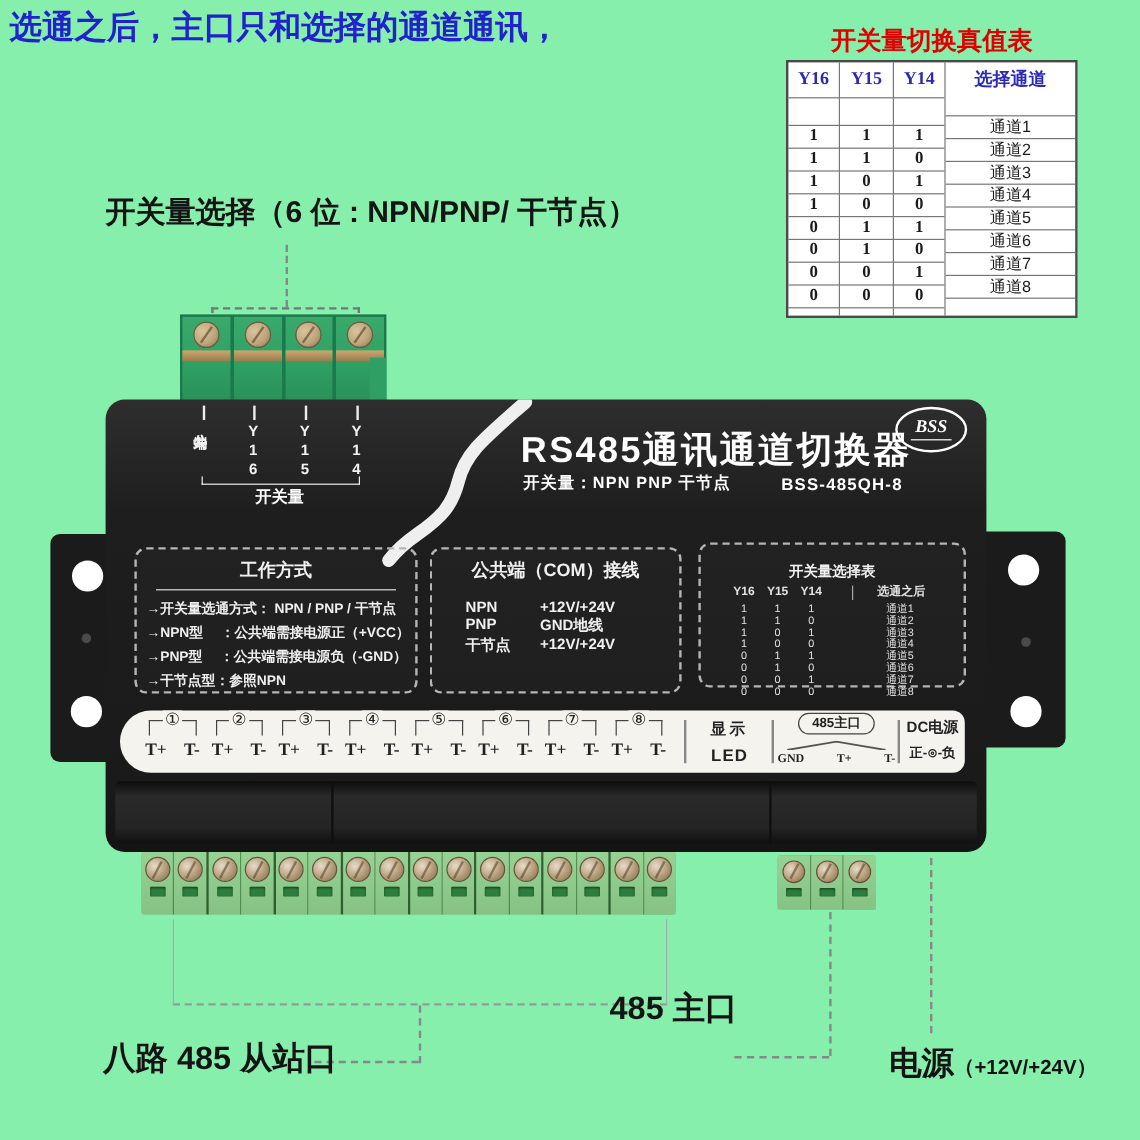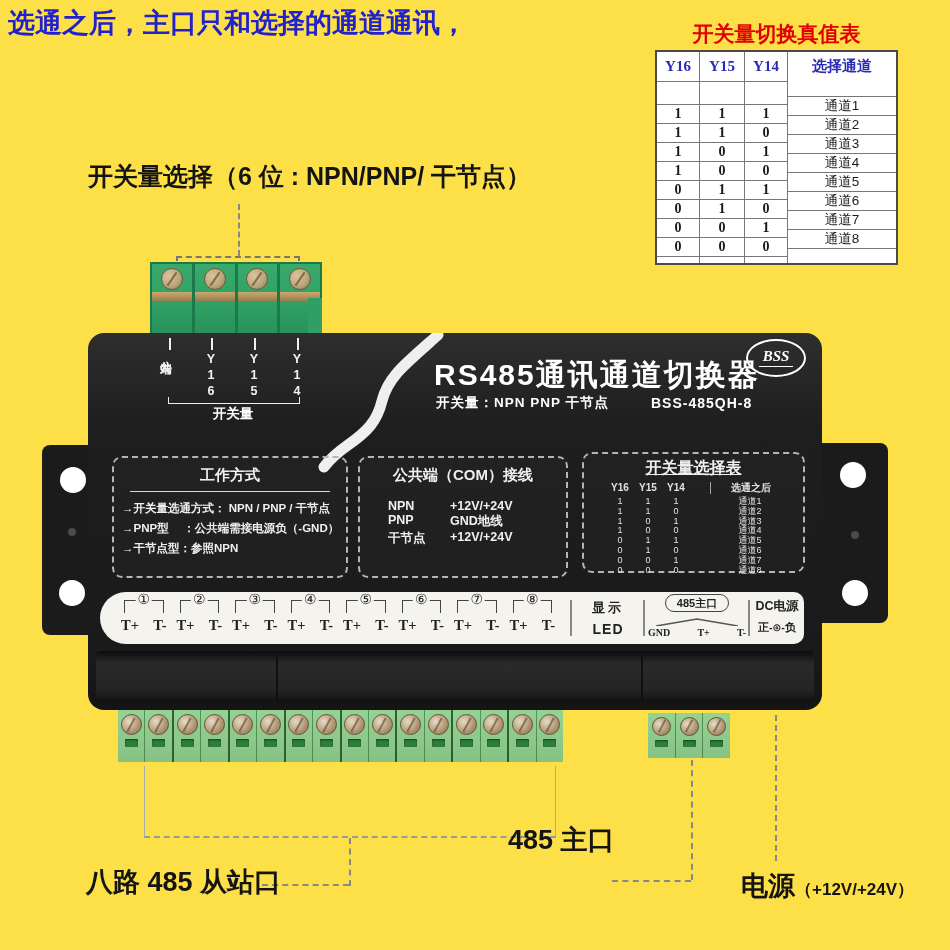"选通之后，主口只和选择的通道通讯，" #canvas { background: #fde047 -> #86efac }
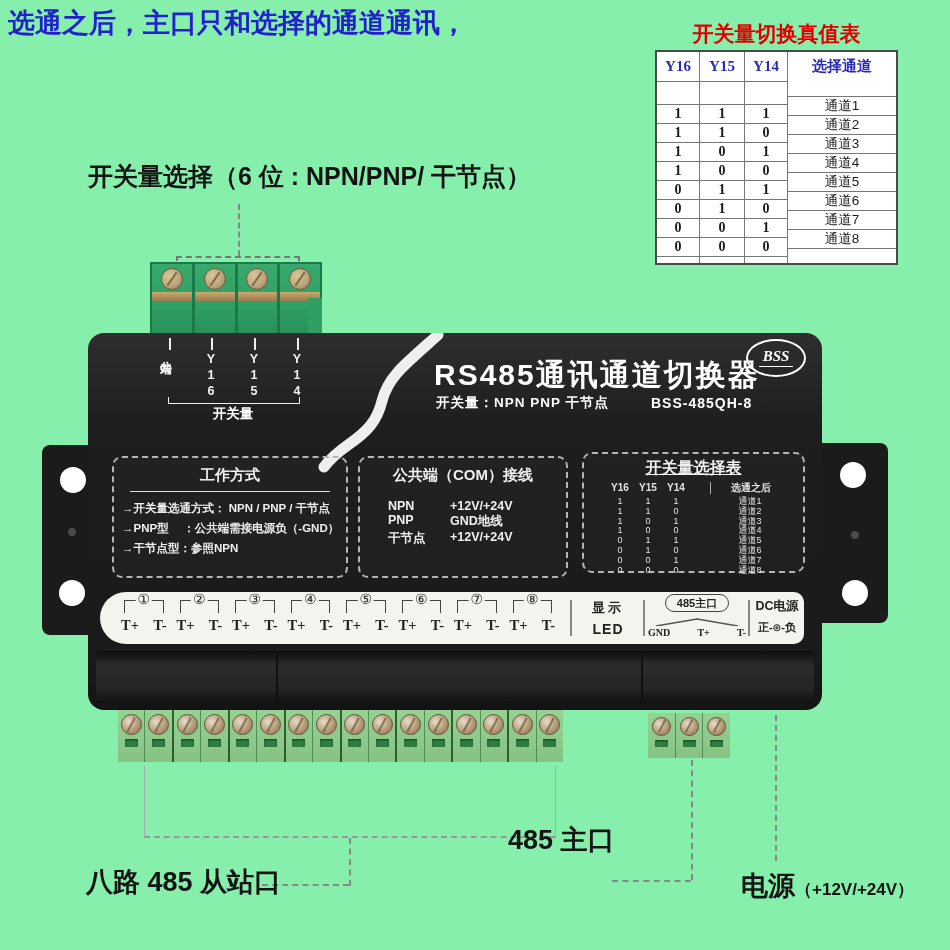"开关量选择表" div.p-title { font-size: 16px -> 12px; margin-top: 4px -> 14px; text-decoration: underline -> none }
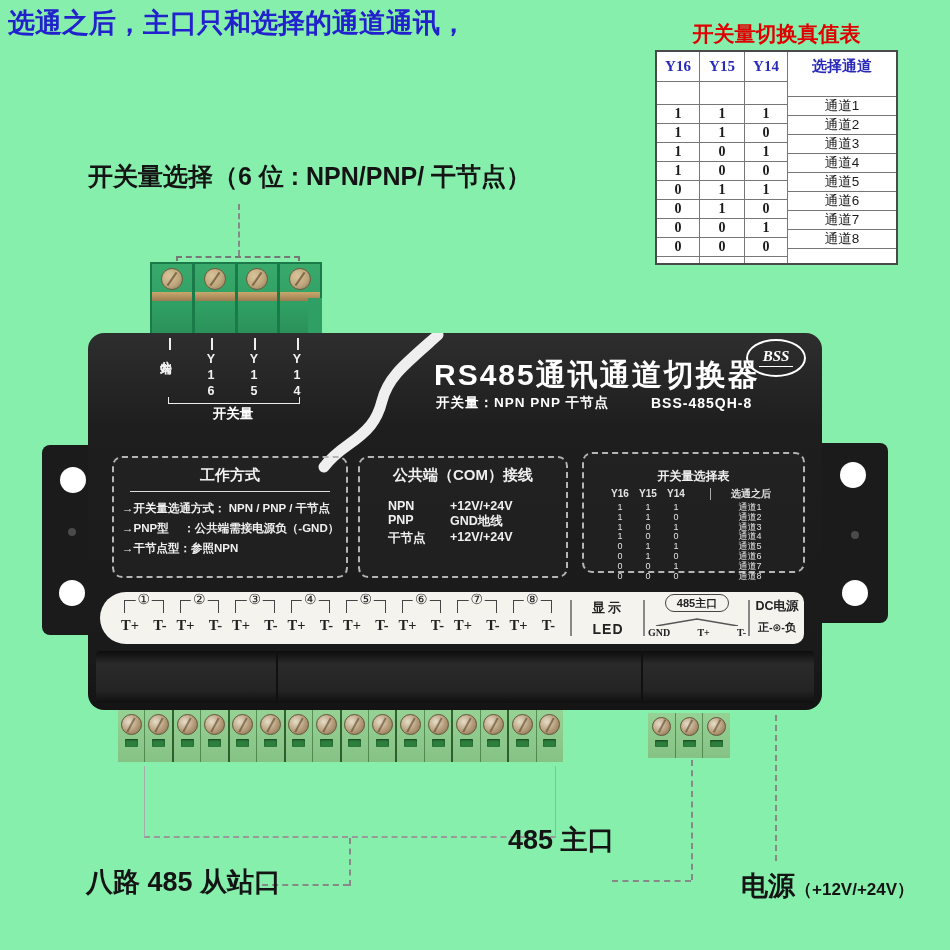"→NPN型 ：公共端需接电源正（+VCC）" div { html: none -> <div>→NPN型 ：公共端需接电源正（+VCC）</div> }
